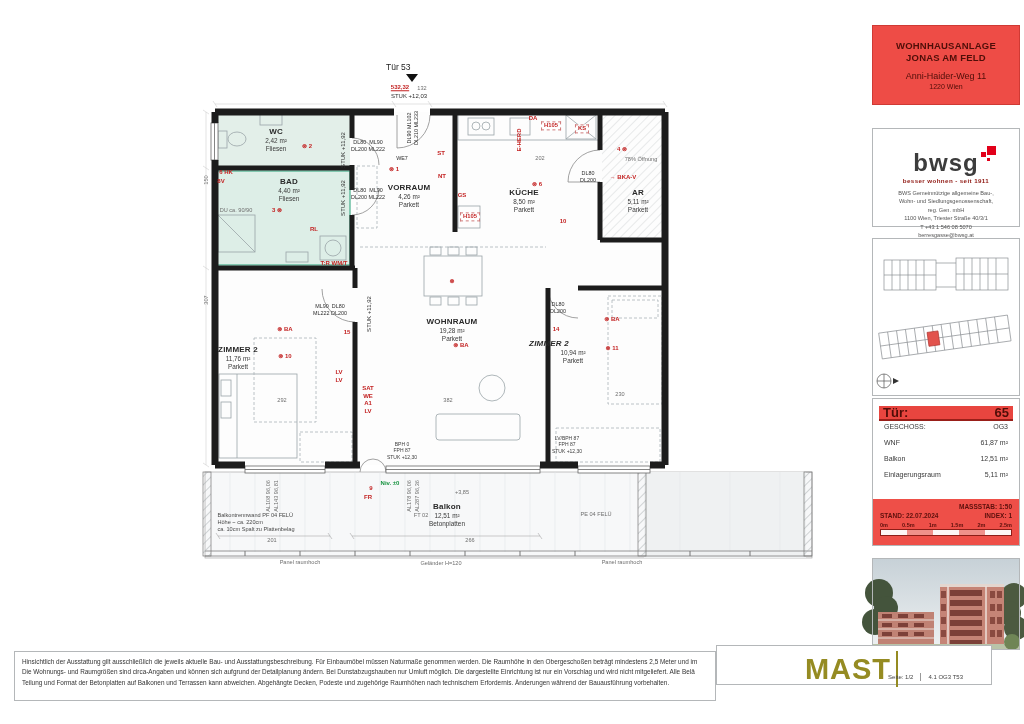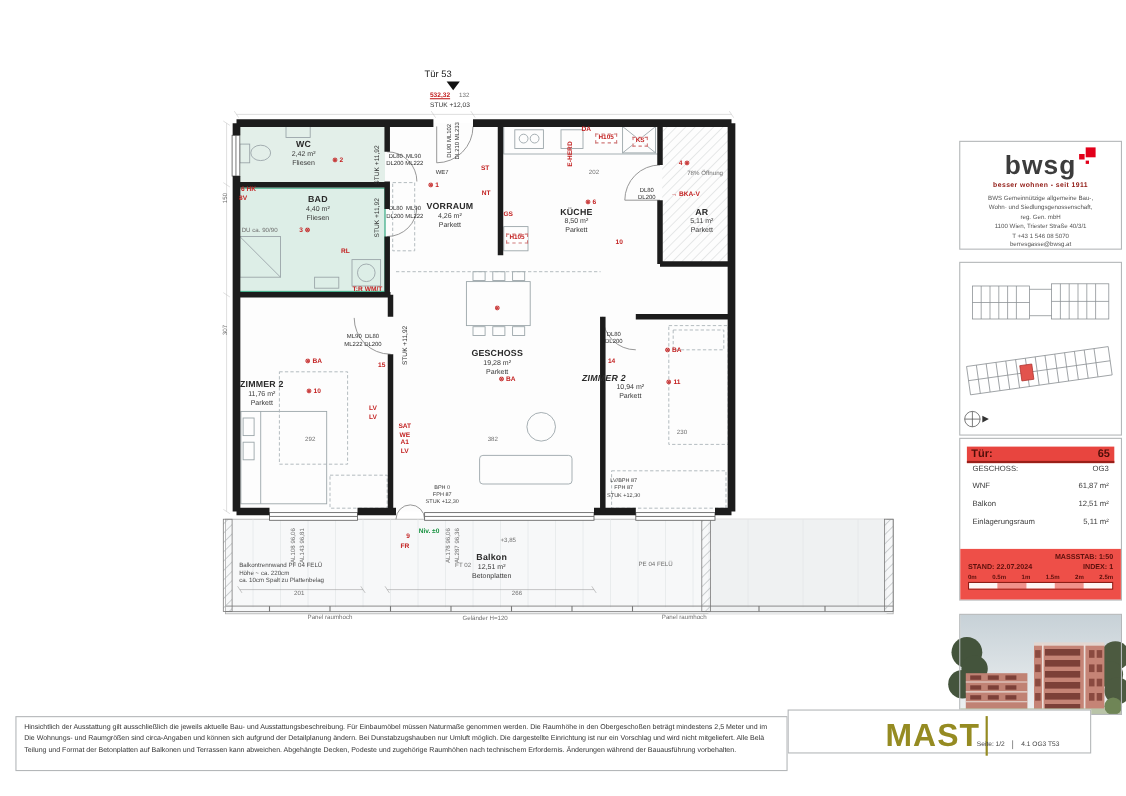"WOHNHAUSANLAGE" div.box { html: none -> <div> <div>WOHNHAUSANLAGE</div> <div>JONAS AM FELD</div> <div>Anni-Haider-Weg 11</div> <div>1220 Wien</div> </div> }
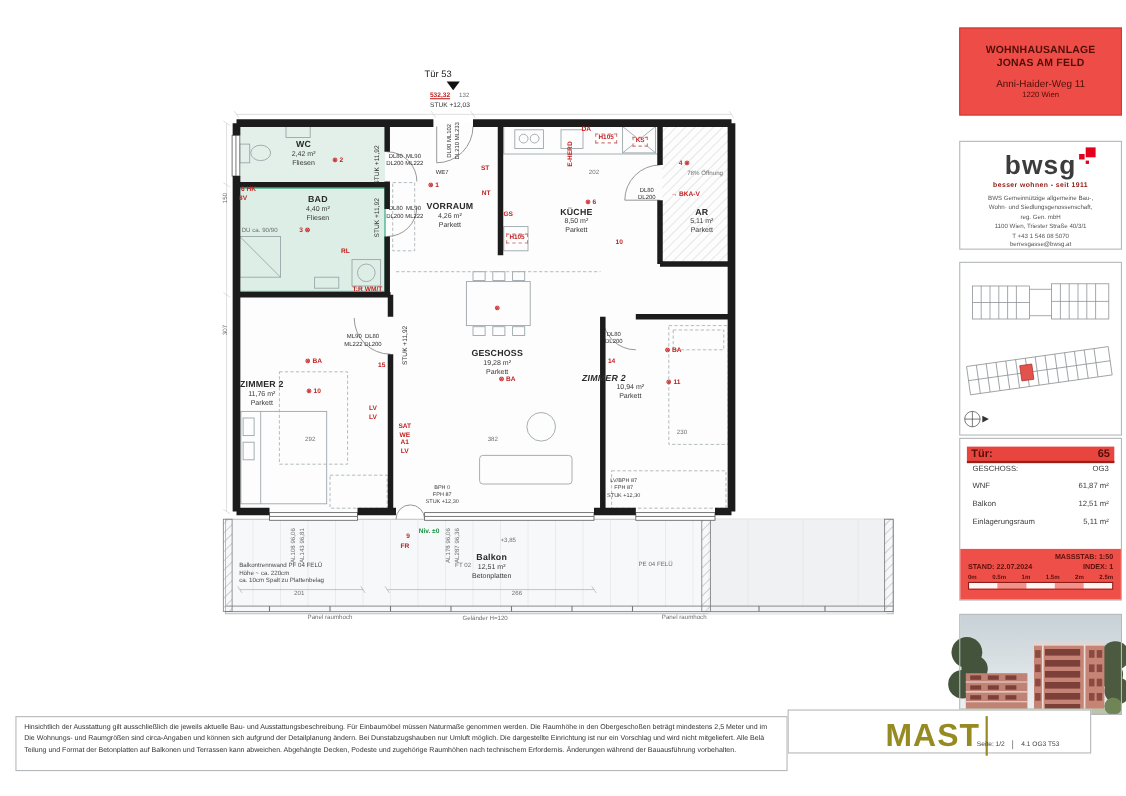"bwsg" .bwsg-logo-row { margin-top: 8px -> 20px }
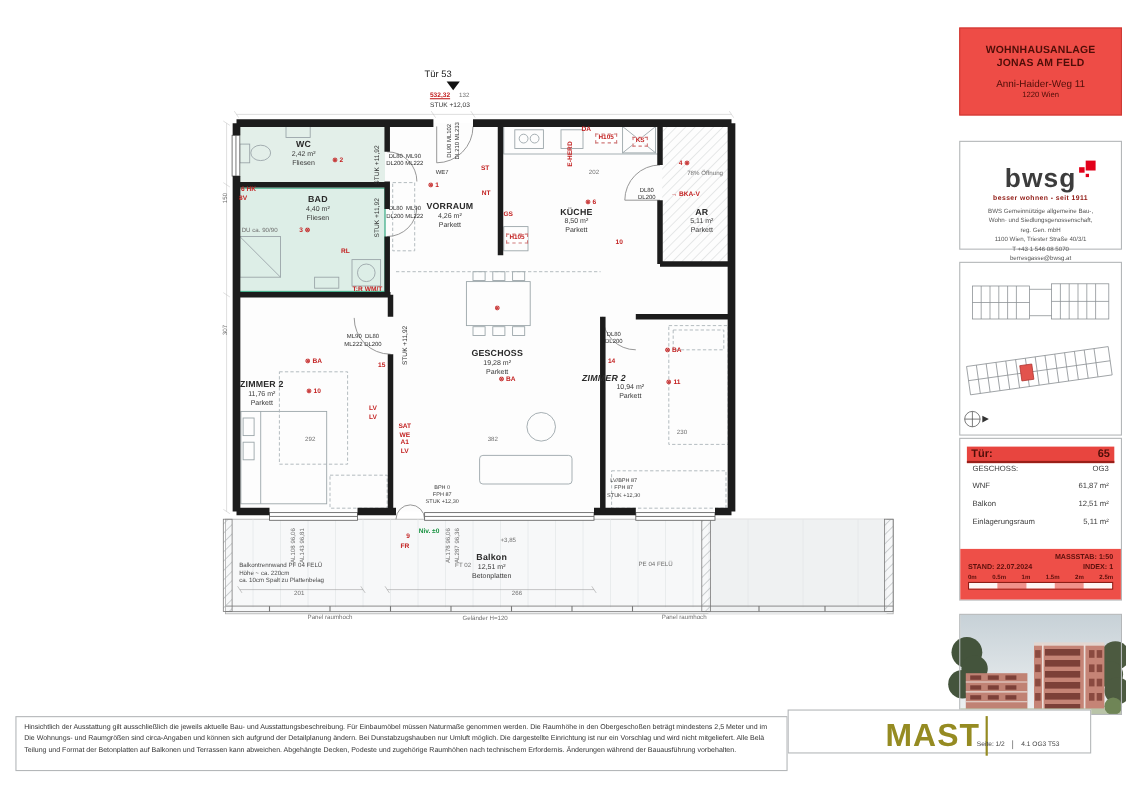"GESCHOSS" div.pl { text: GESCHOSS -> WOHNRAUM }
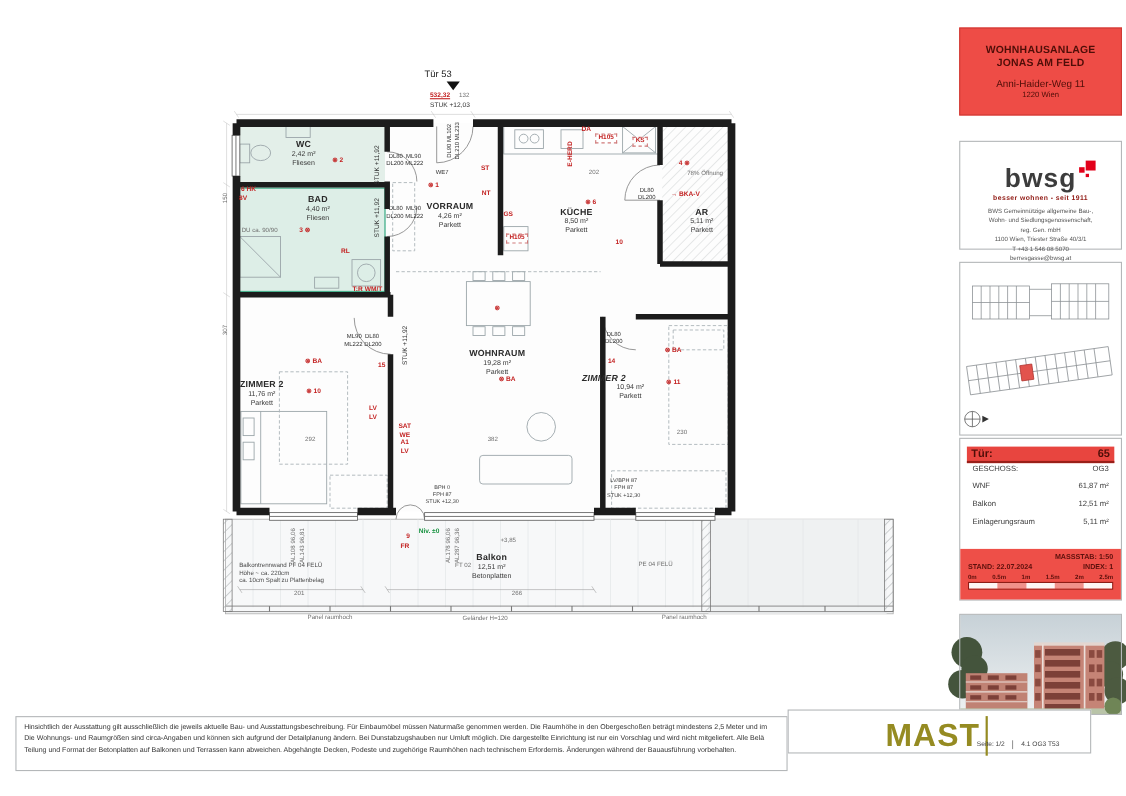"Tür:" .ut-header { font-size: 10px -> 13px }
